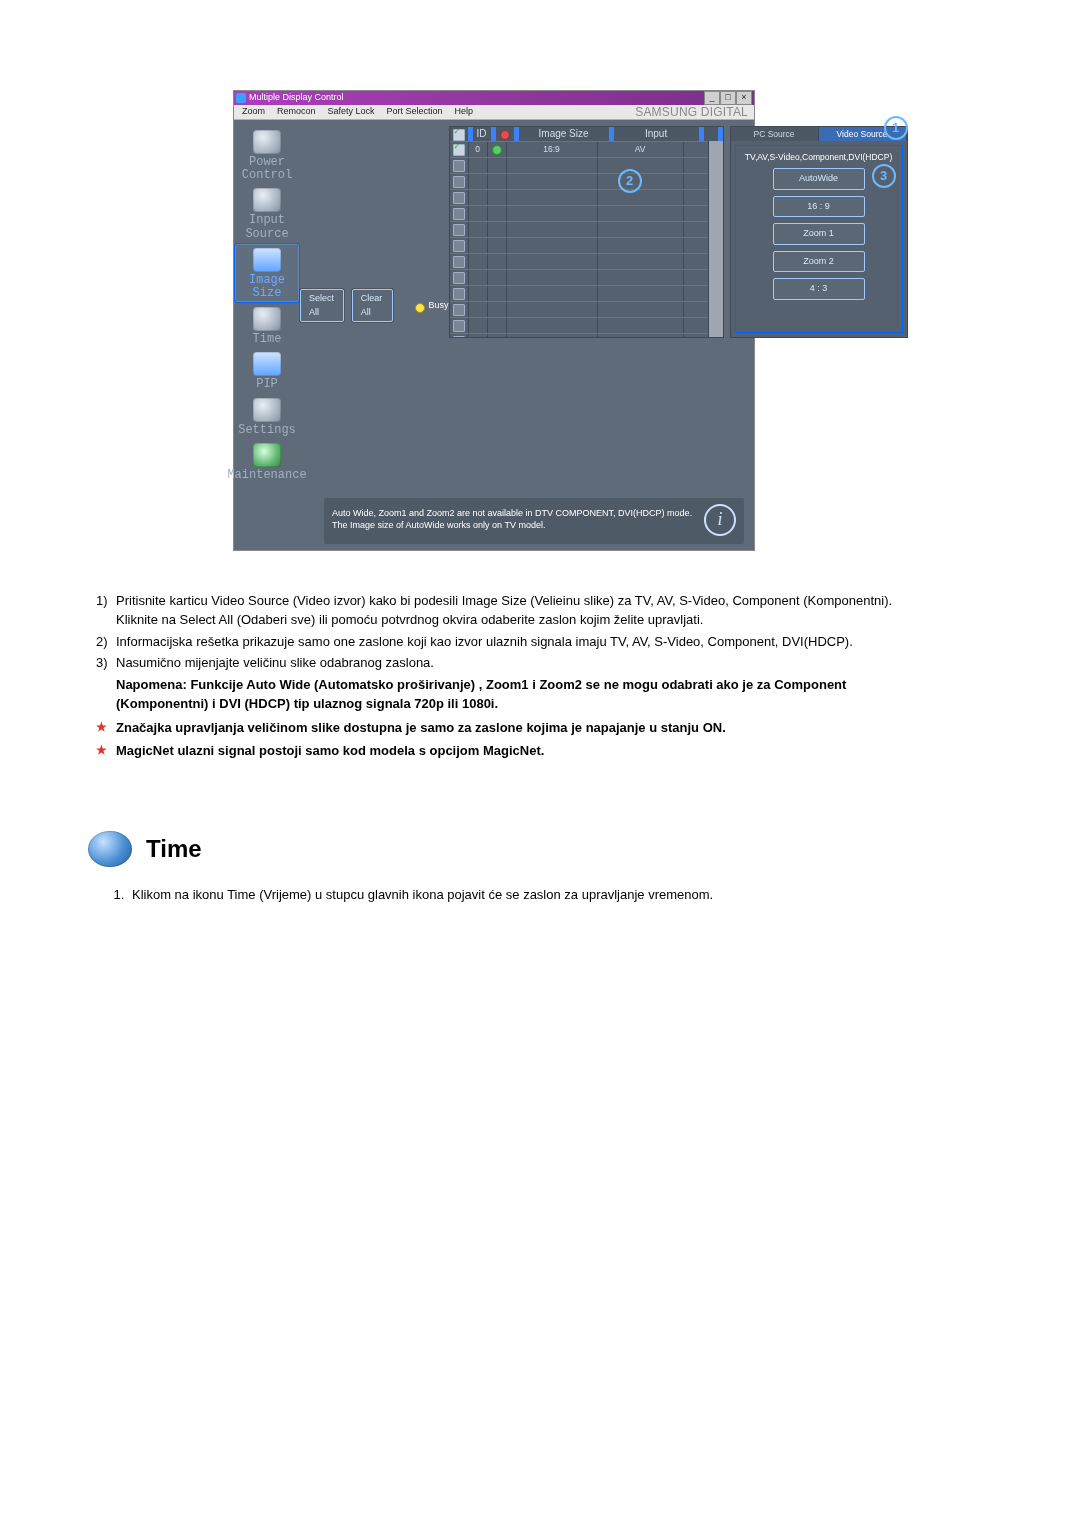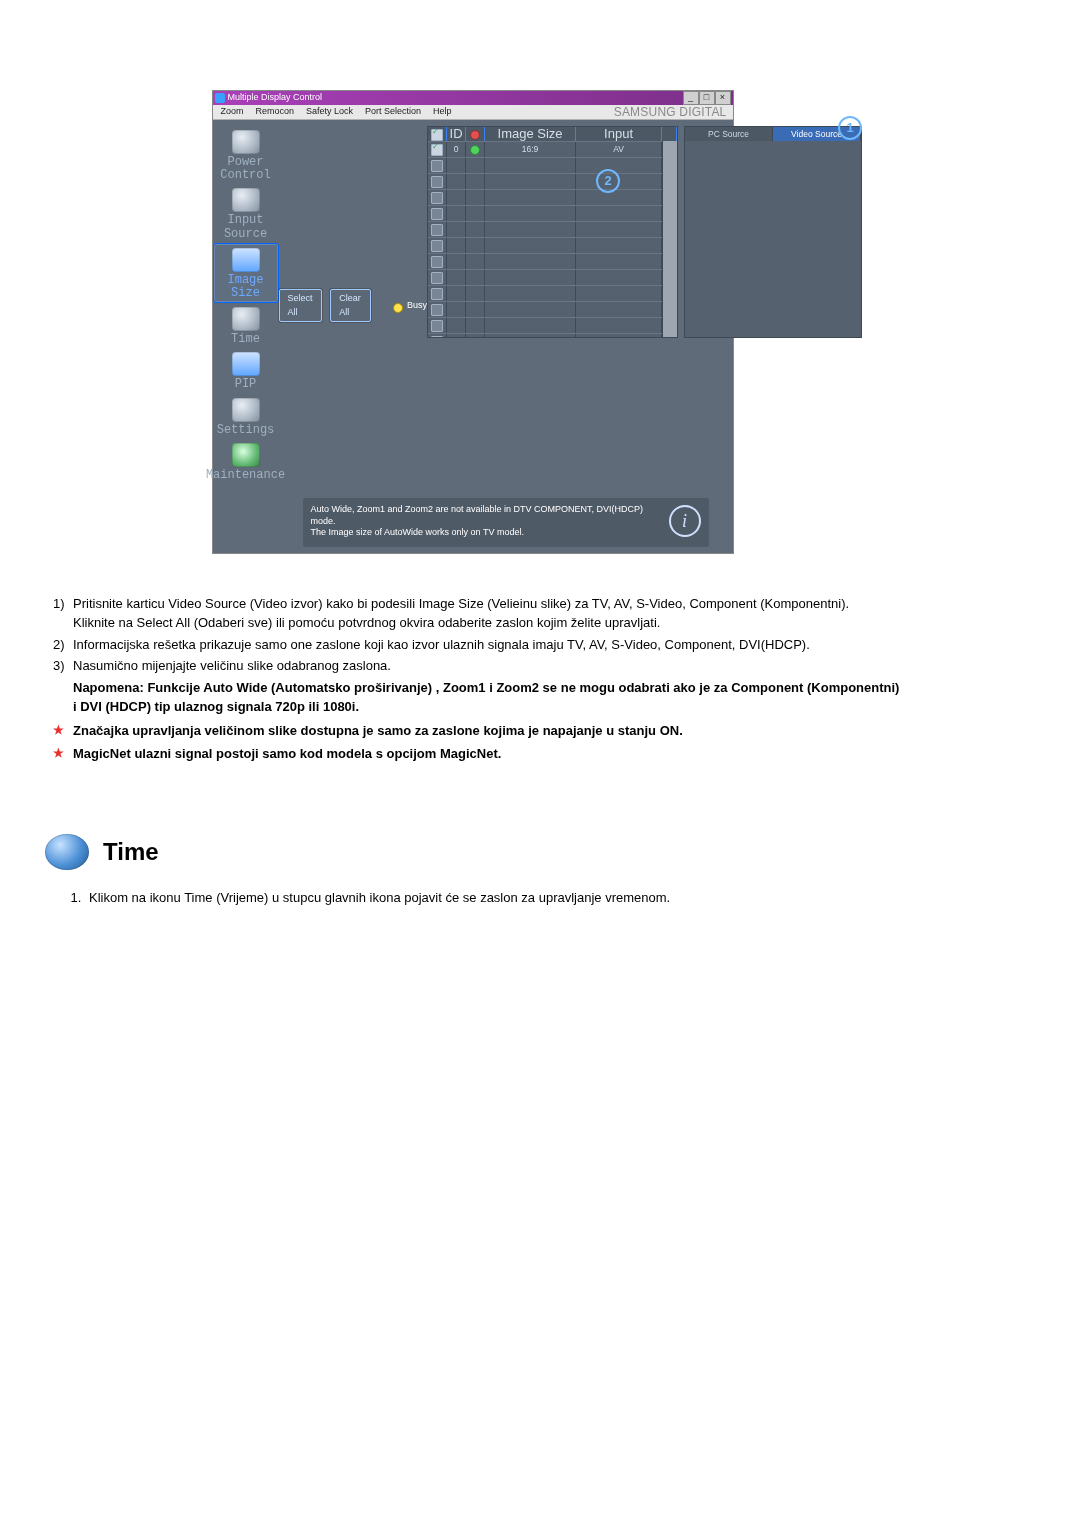"Multiple Display Control" .page { padding: 90px 60px 0 45px -> 90px 60px 0 88px }
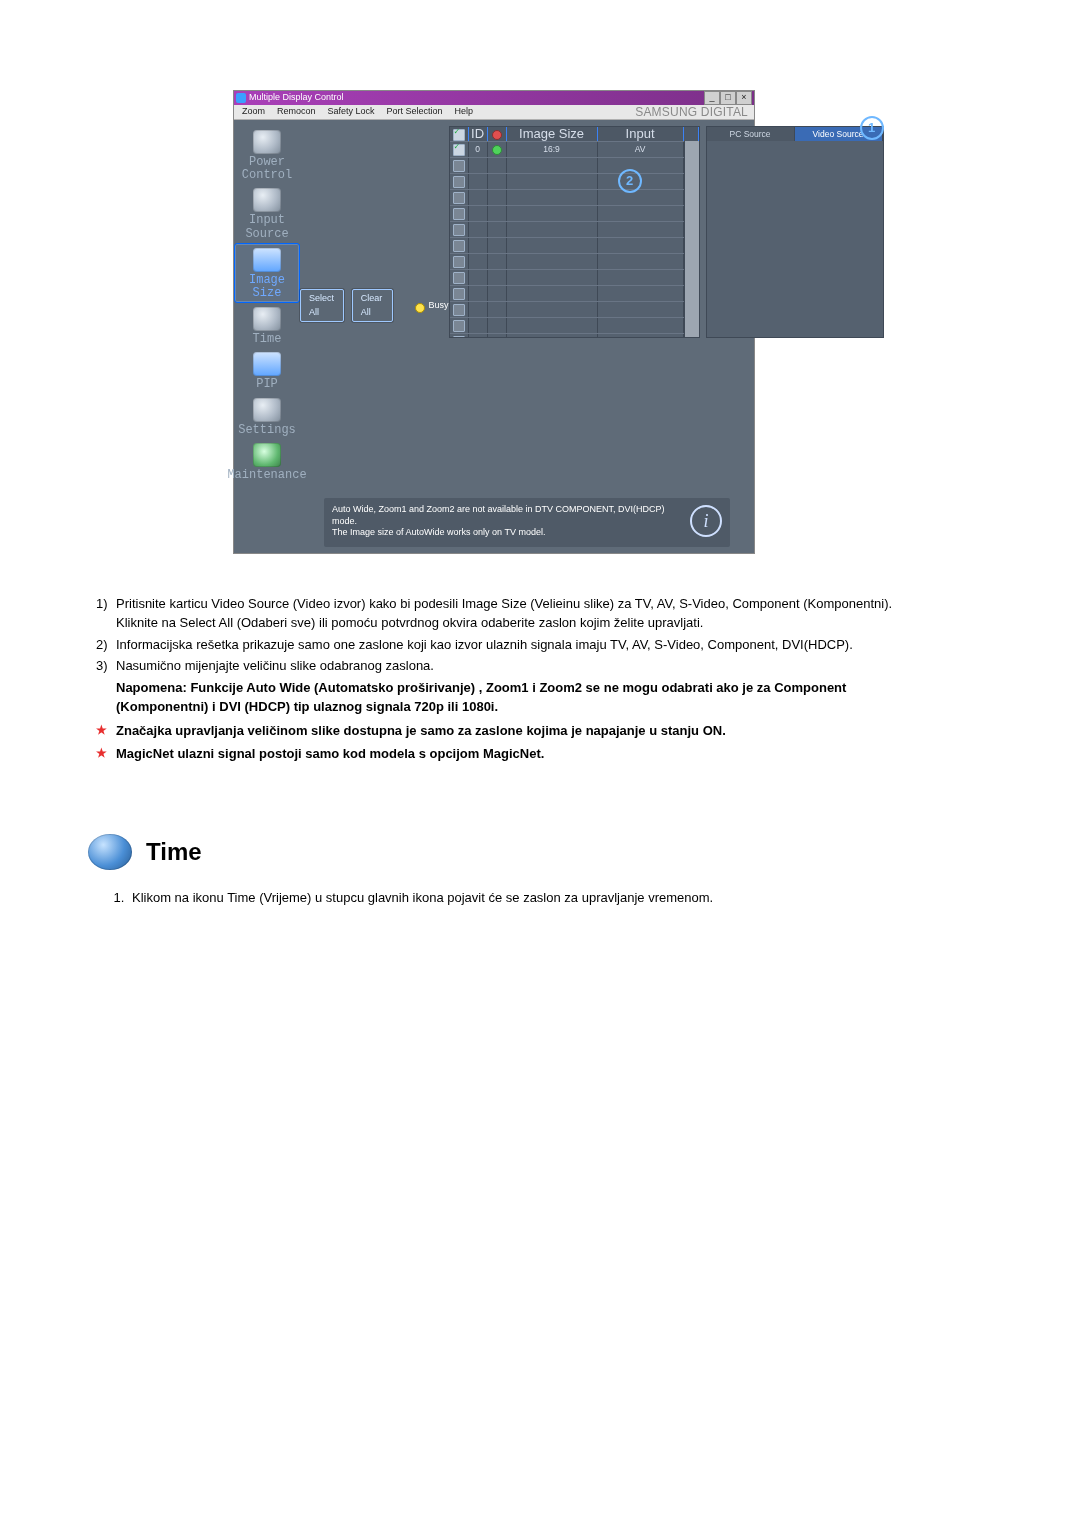"ID" .thead .th { border-right: 1px solid #3b82f6 -> 5px solid #3b82f6; font-size: 13px -> 10px }
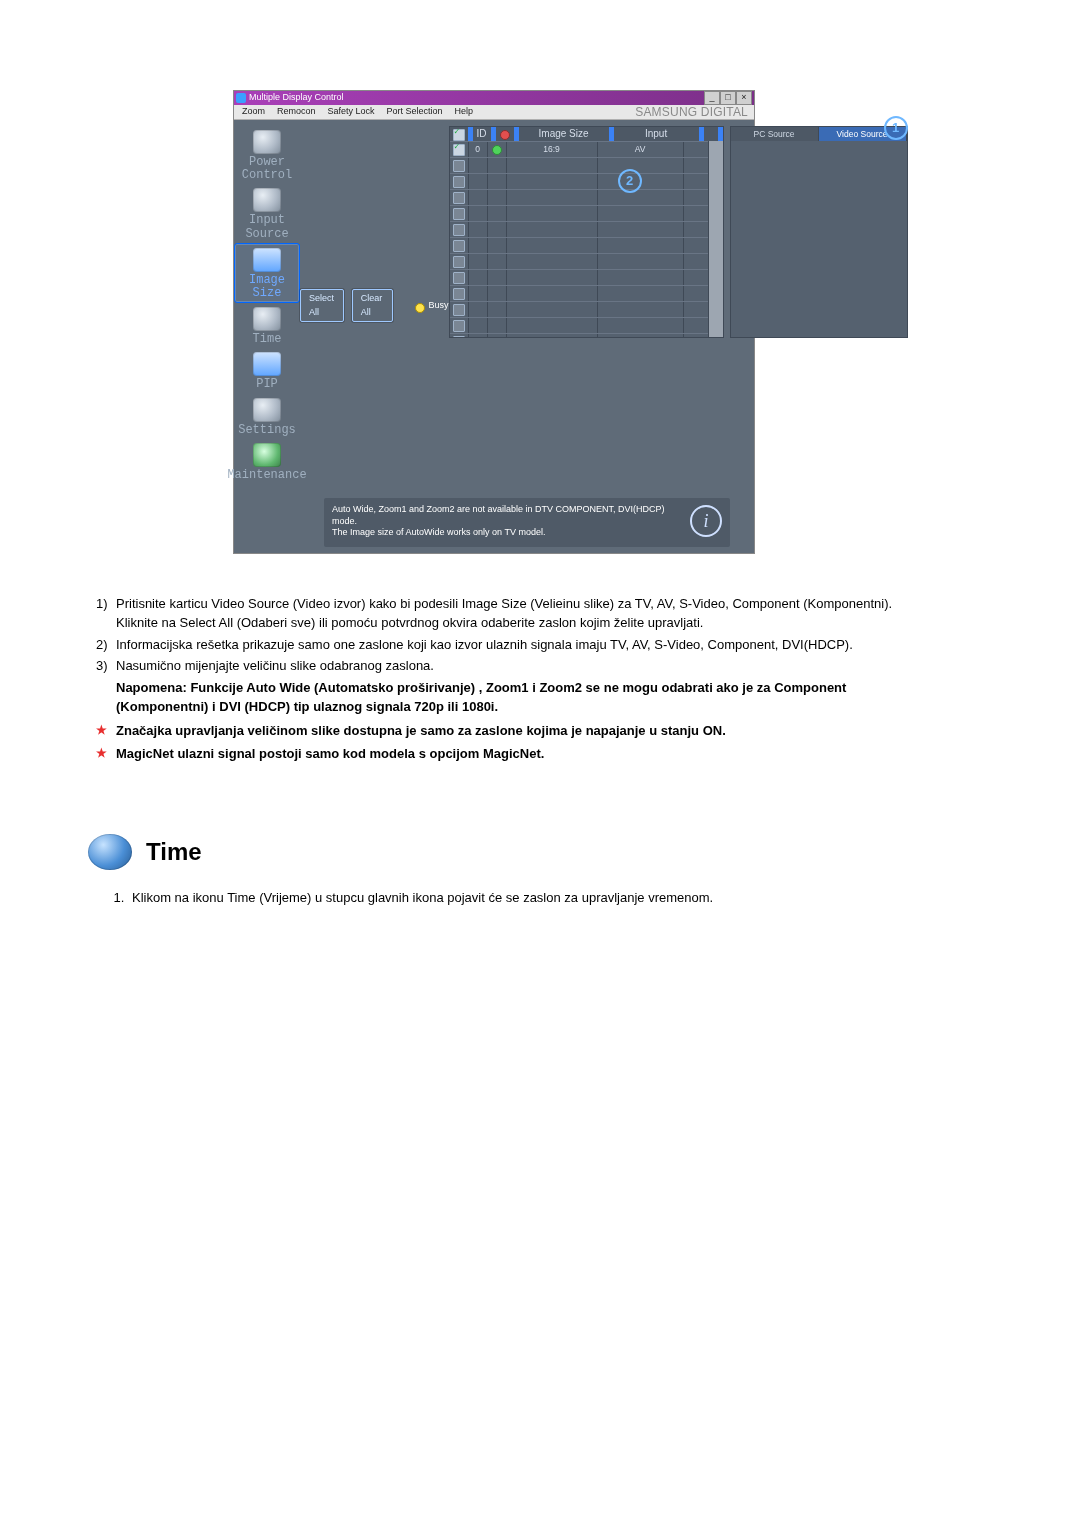"TV,AV,S-Video,Component,DVI(HDCP)" div.panel-body { html: none -> <div> <div>TV,AV,S-Video,Component,DVI(HDCP)</div> <div>AutoWide</div> <div>16 : 9</div> <div>Zoom 1</div> <div>Zoom 2</div> <div>4 : 3</div> <span>3</span> </div> }
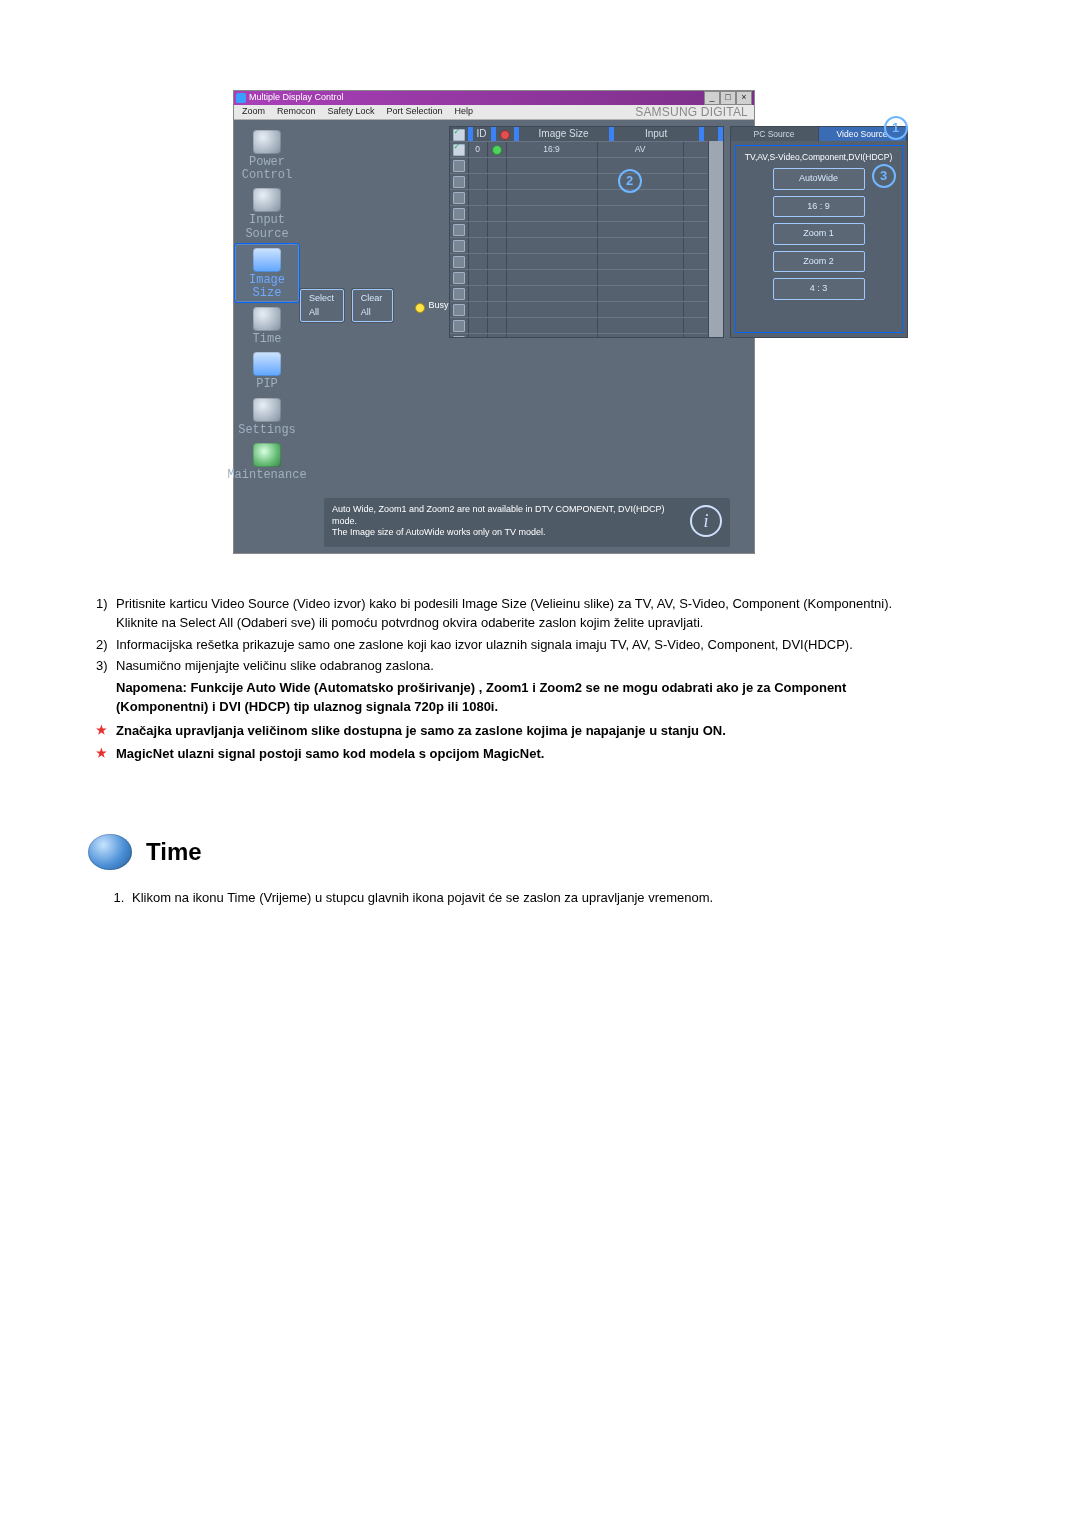"Auto Wide, Zoom1 and Zoom2" .footnote { margin: 8px 24px 0 90px -> 8px 10px 0 90px }
